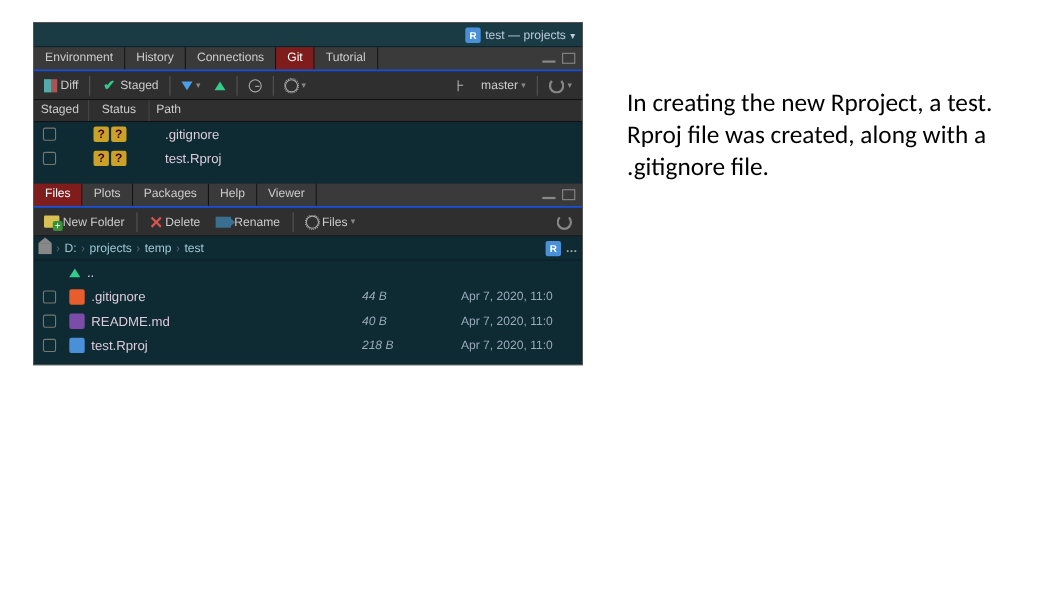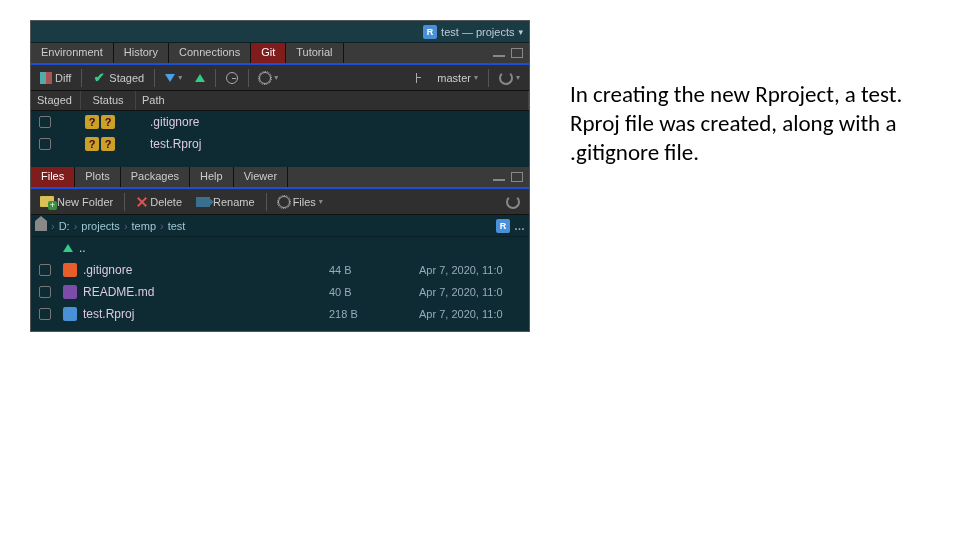"44 B" .file-row .fsize { font-style: none -> italic }
